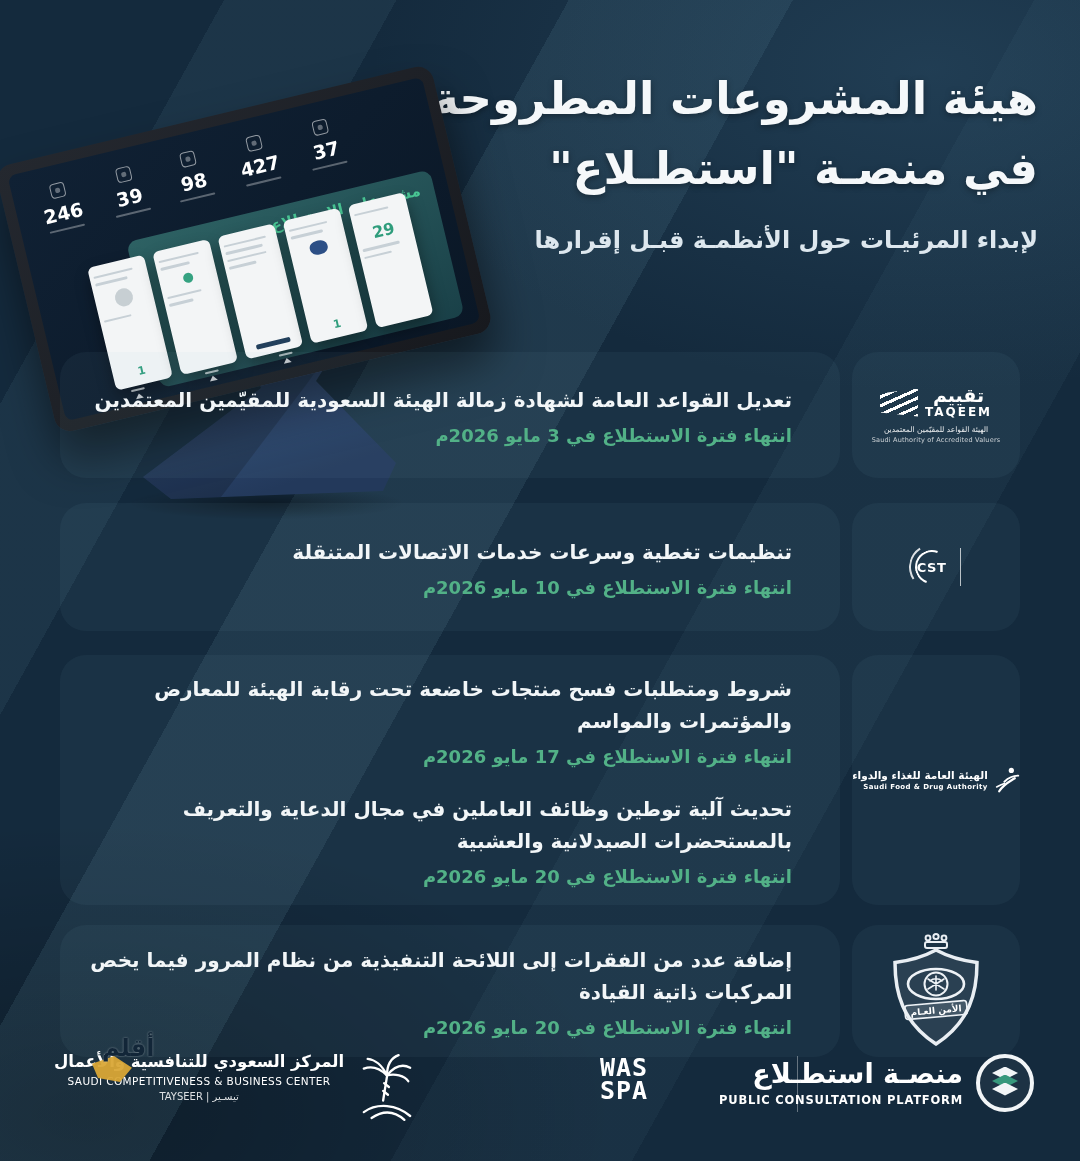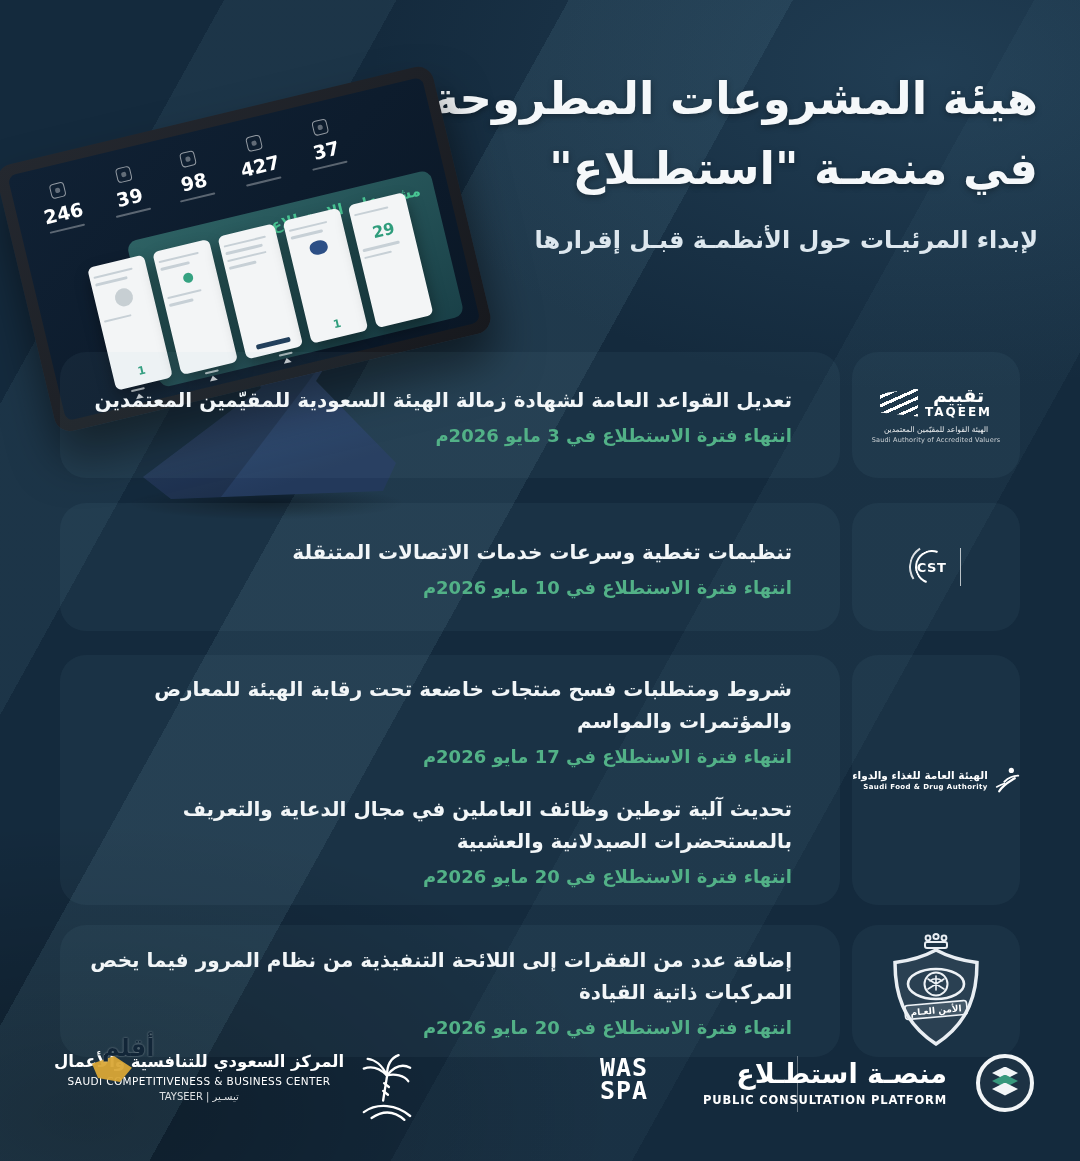"منصـة استطـلاع" .istitlaa { gap: 29px -> 13px }
